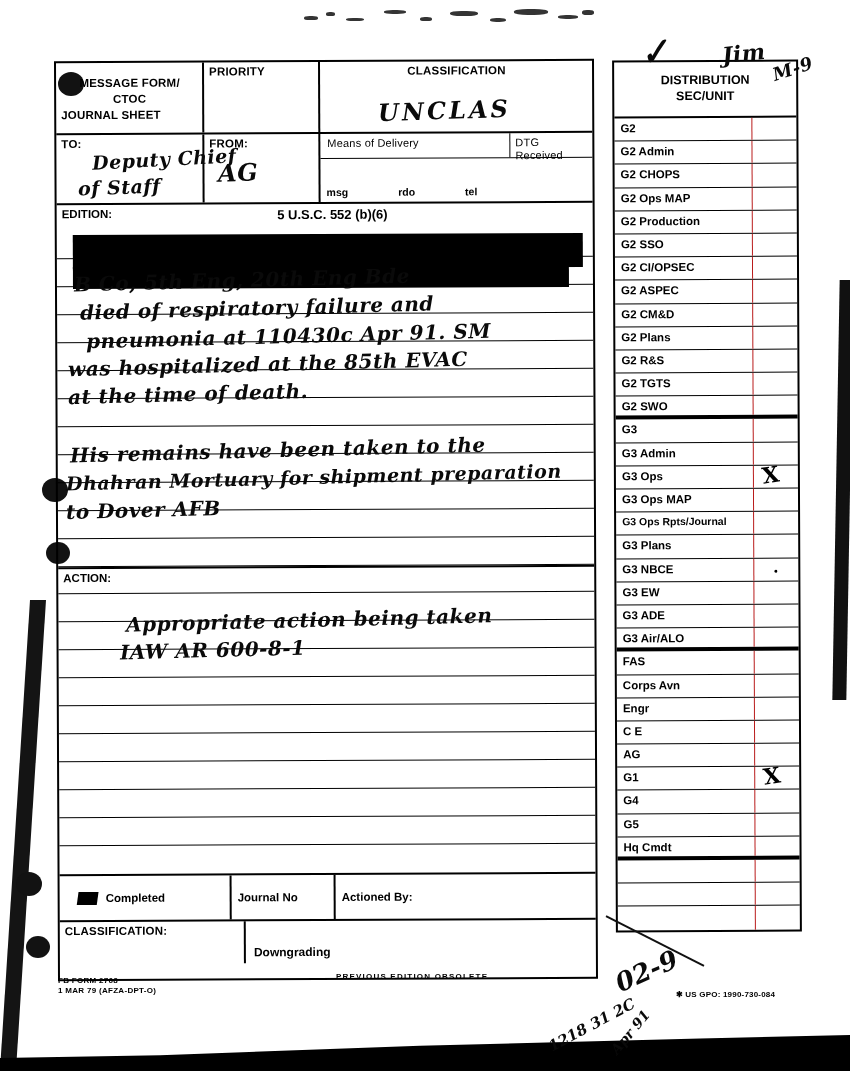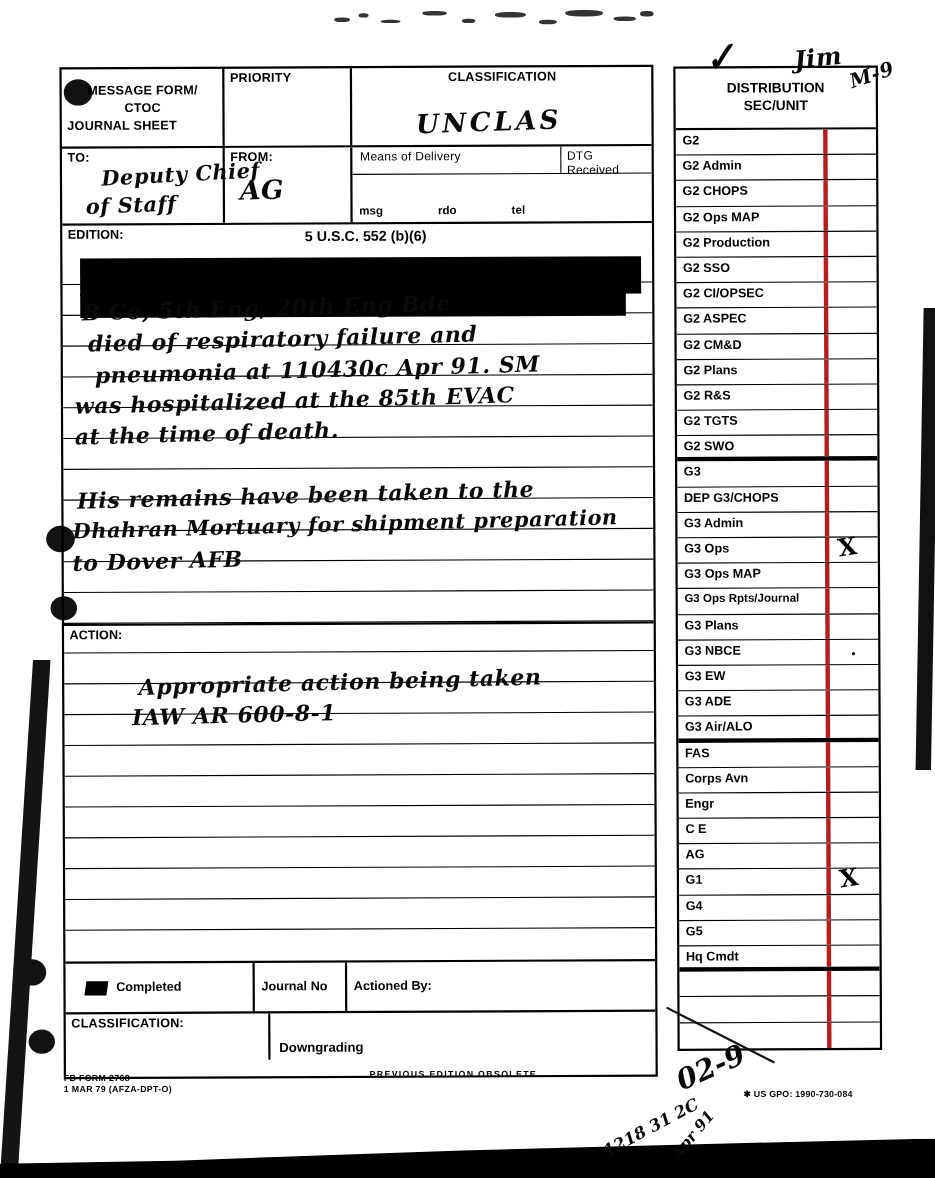"G2" .dist-row .name { border-right: 4px solid #b91c1c -> 1px solid #b91c1c }
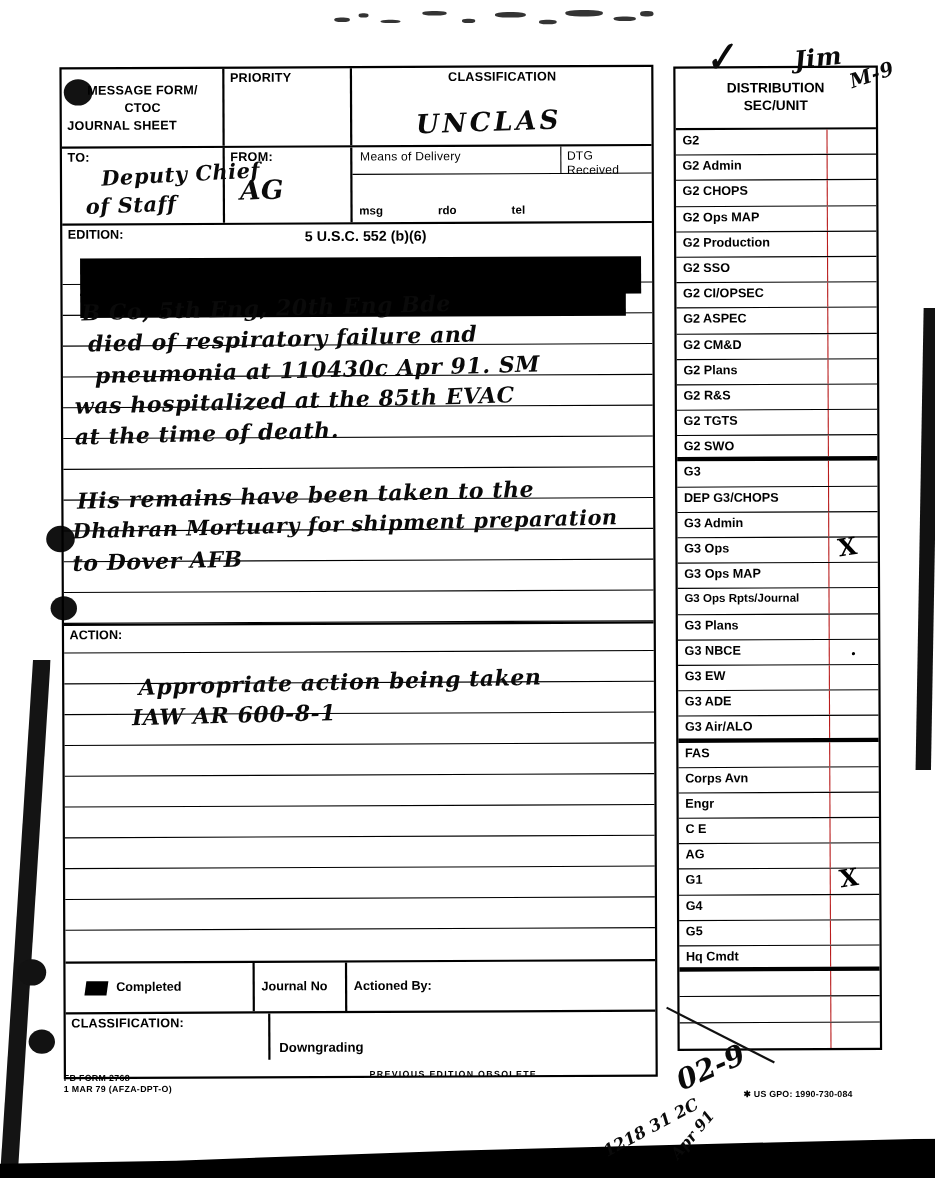"DEP G3/CHOPS" div.dist-row { html: <div> <div>DEP G3/CHOPS</div> <div></div> </div> -> none }
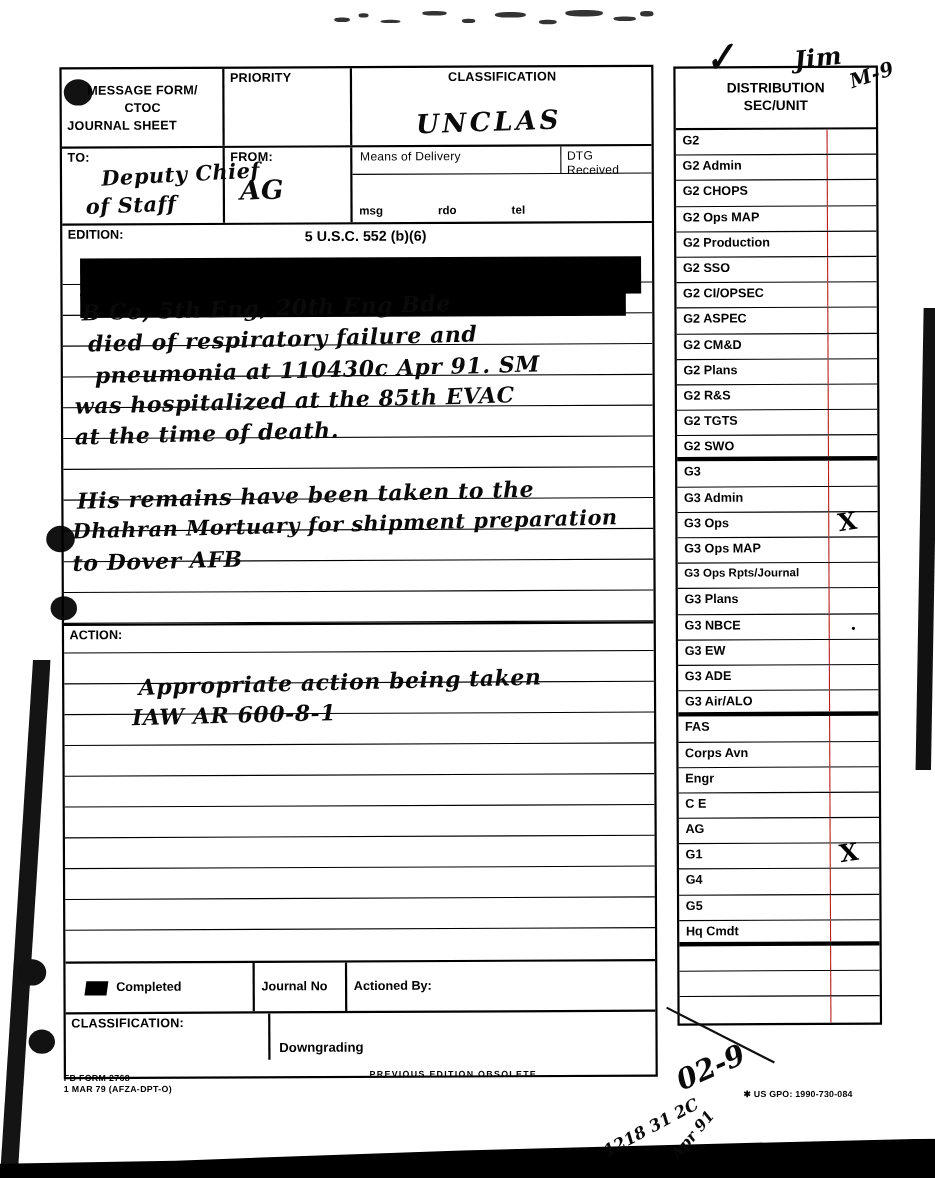"Journal No" .comp .c2 { width: 84px -> 104px }
